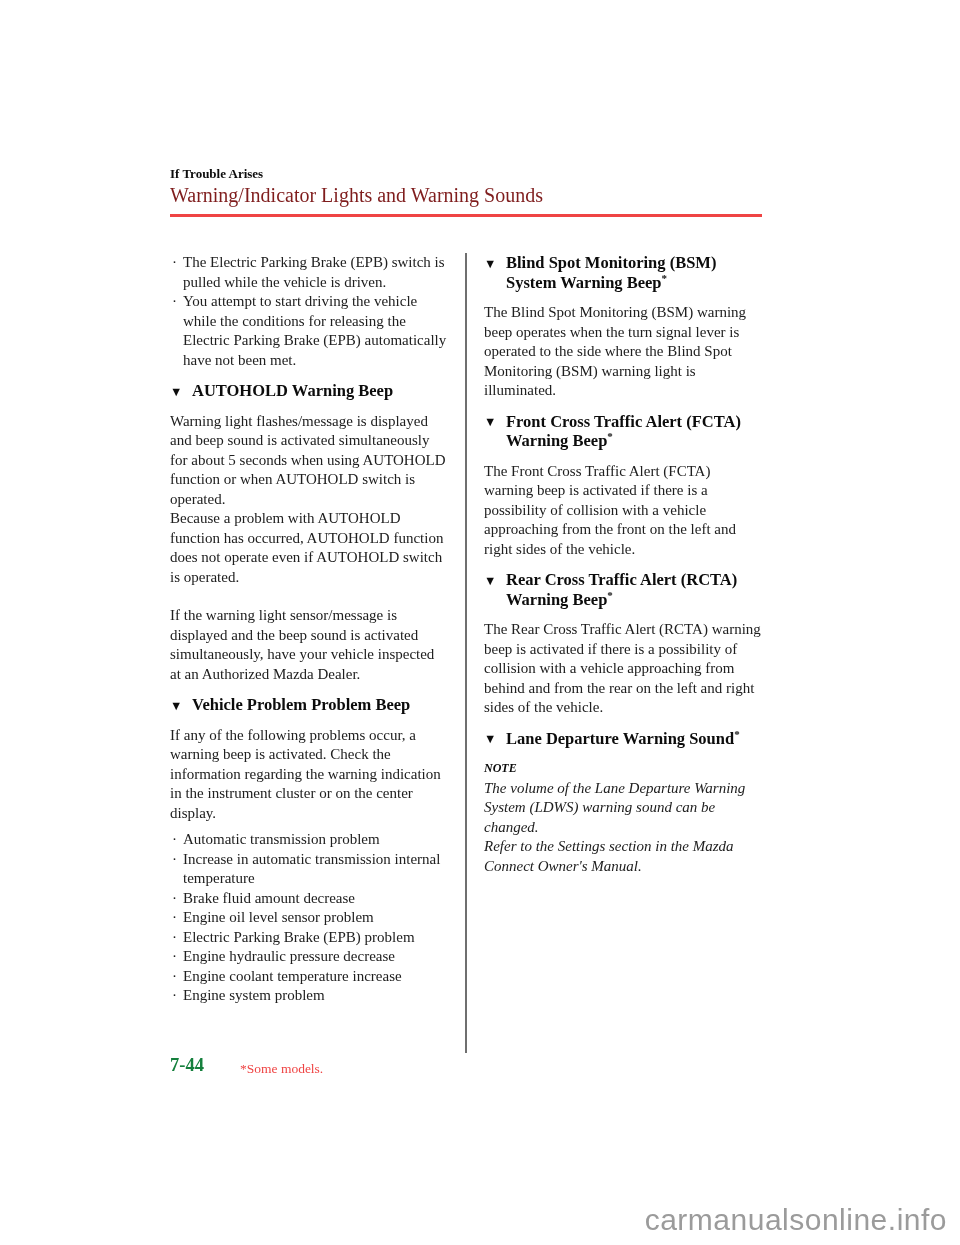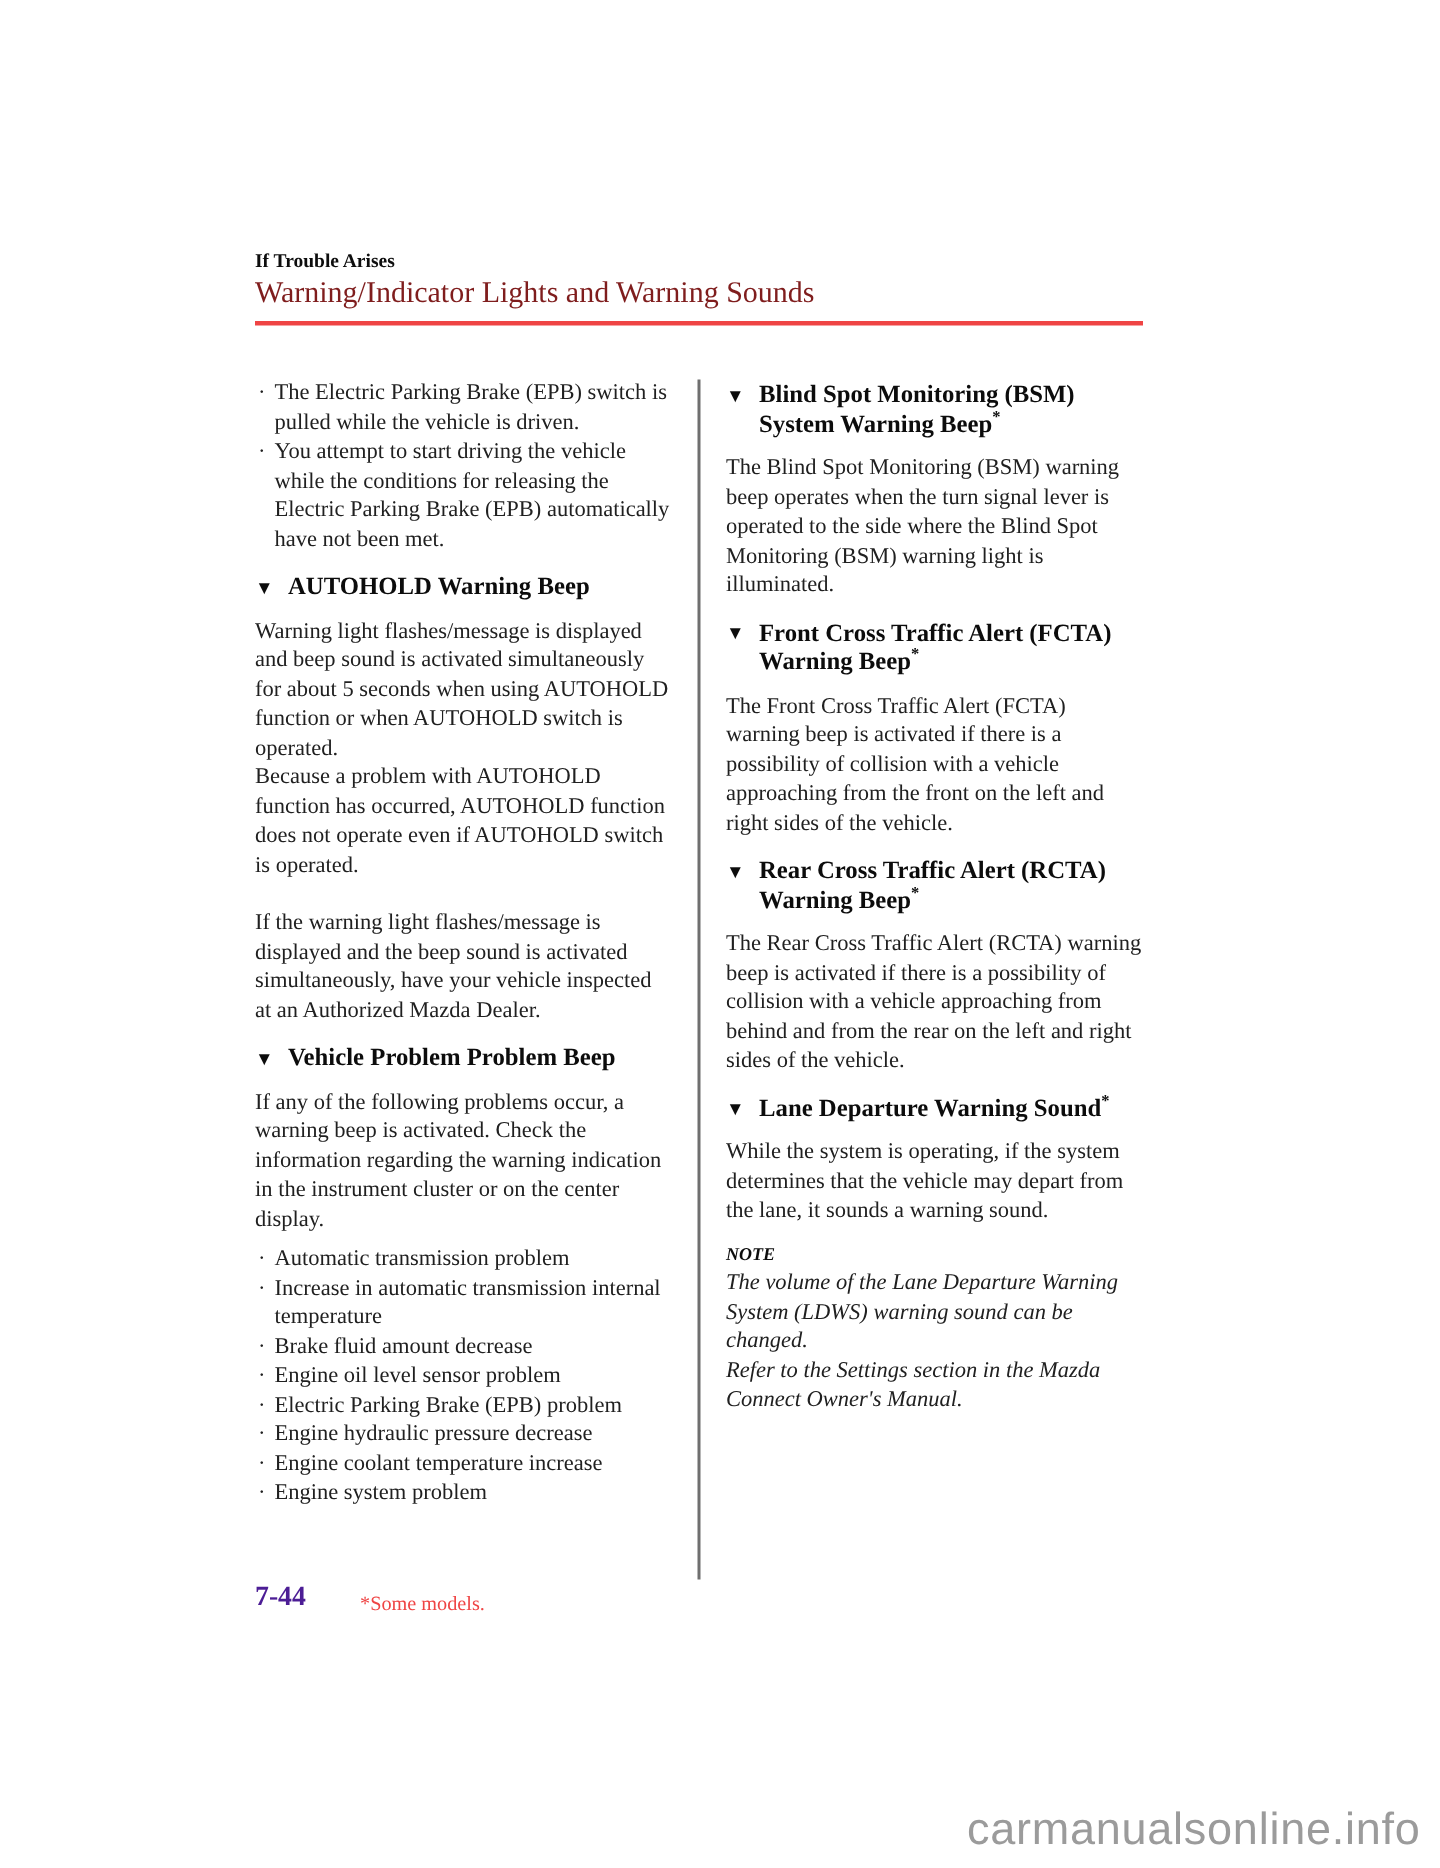"If the warning light flashes/message" p.para { text: flashes/message -> sensor/message }
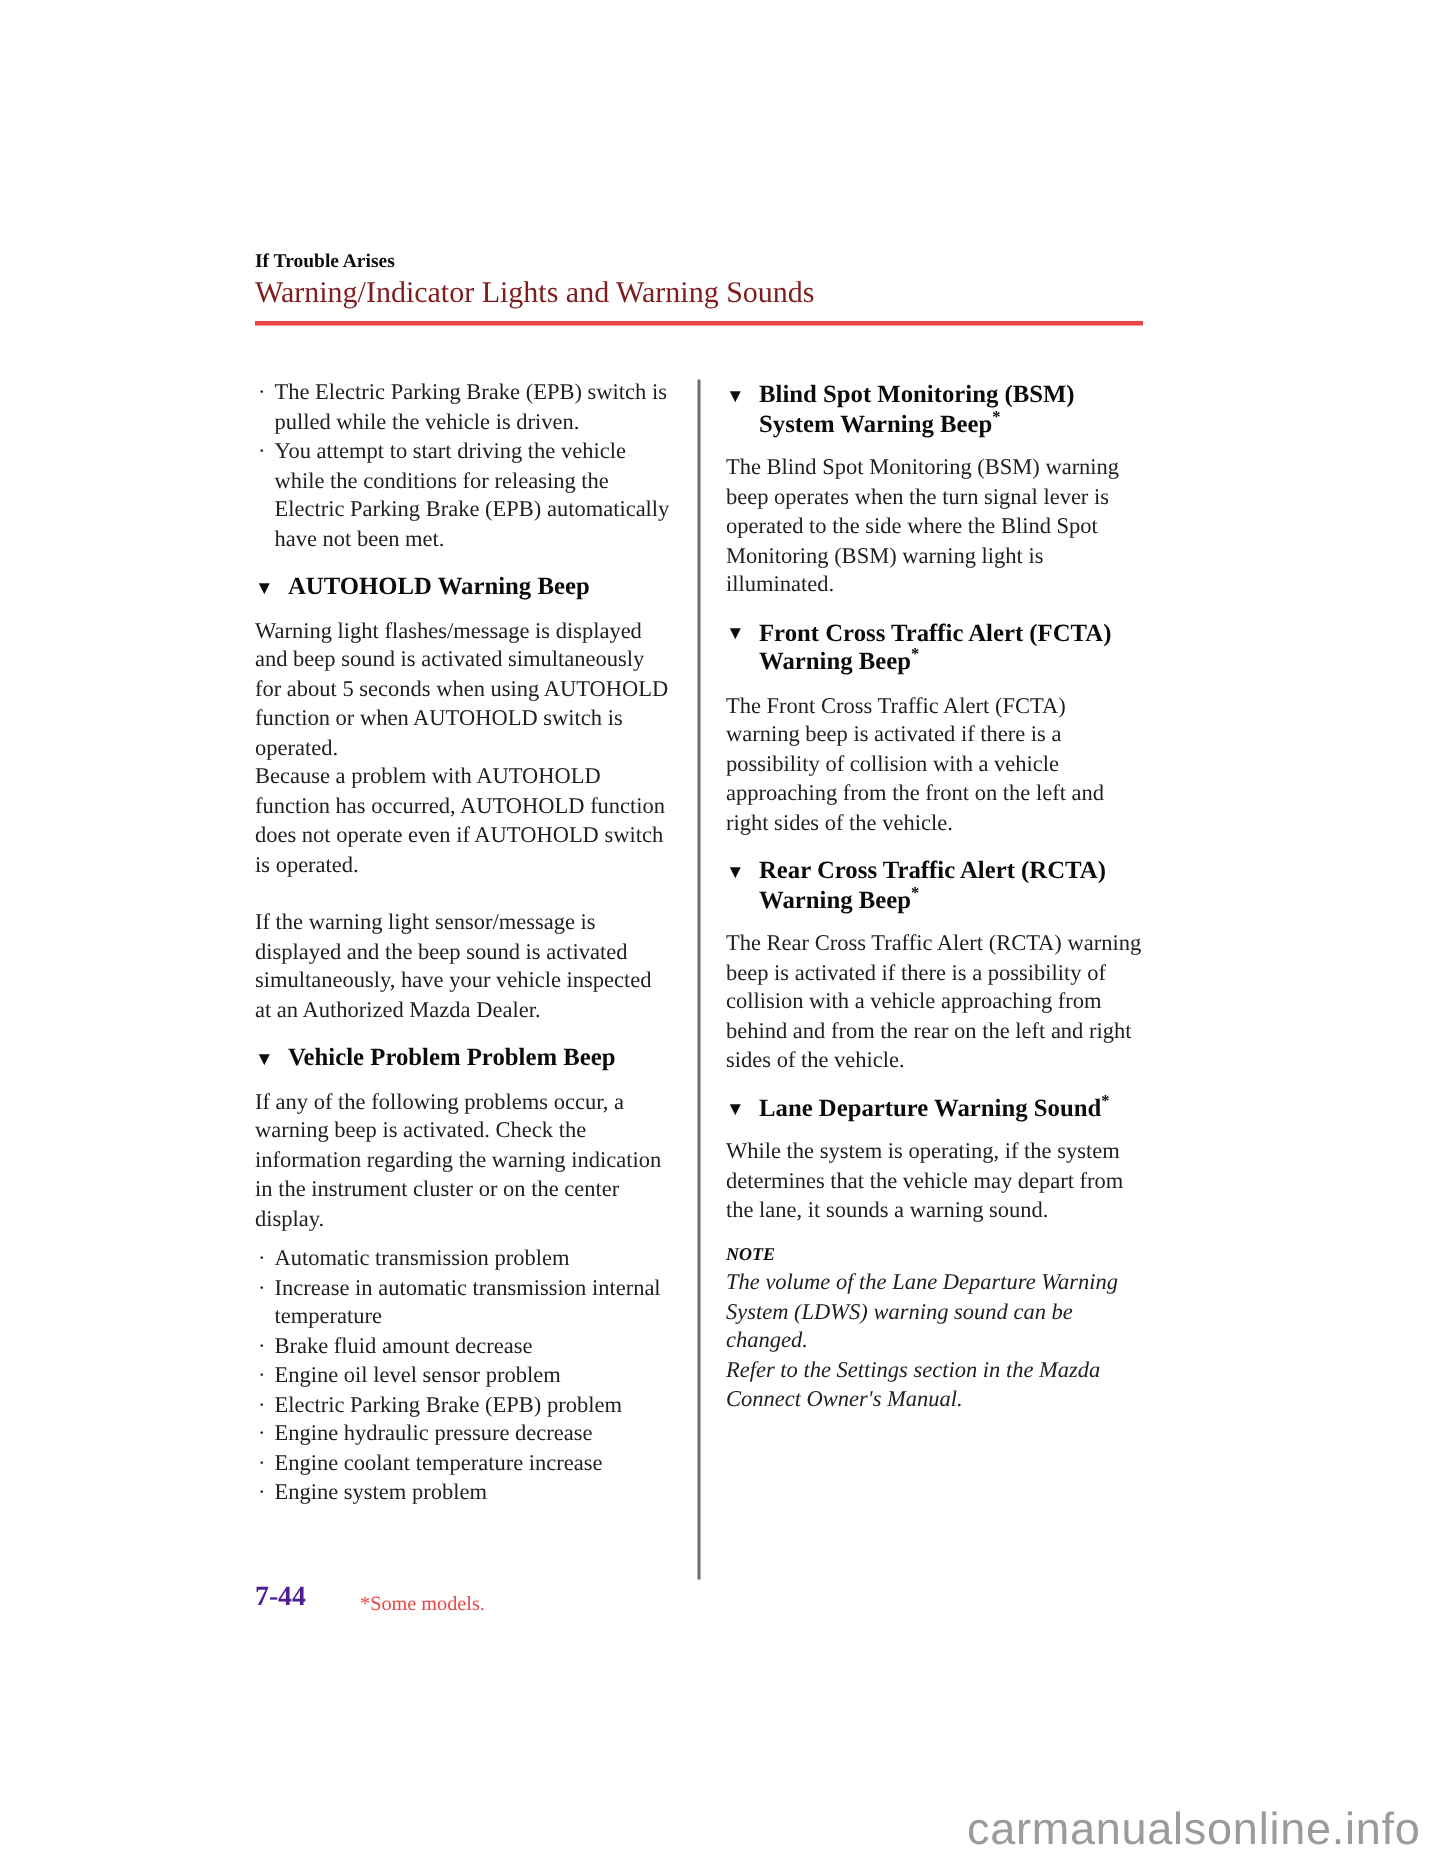"While the system is operating," p.para { html: <p>While the system is operating, if the system determines that the vehicle may depart from the lane, it sounds a warning sound.</p> -> none }
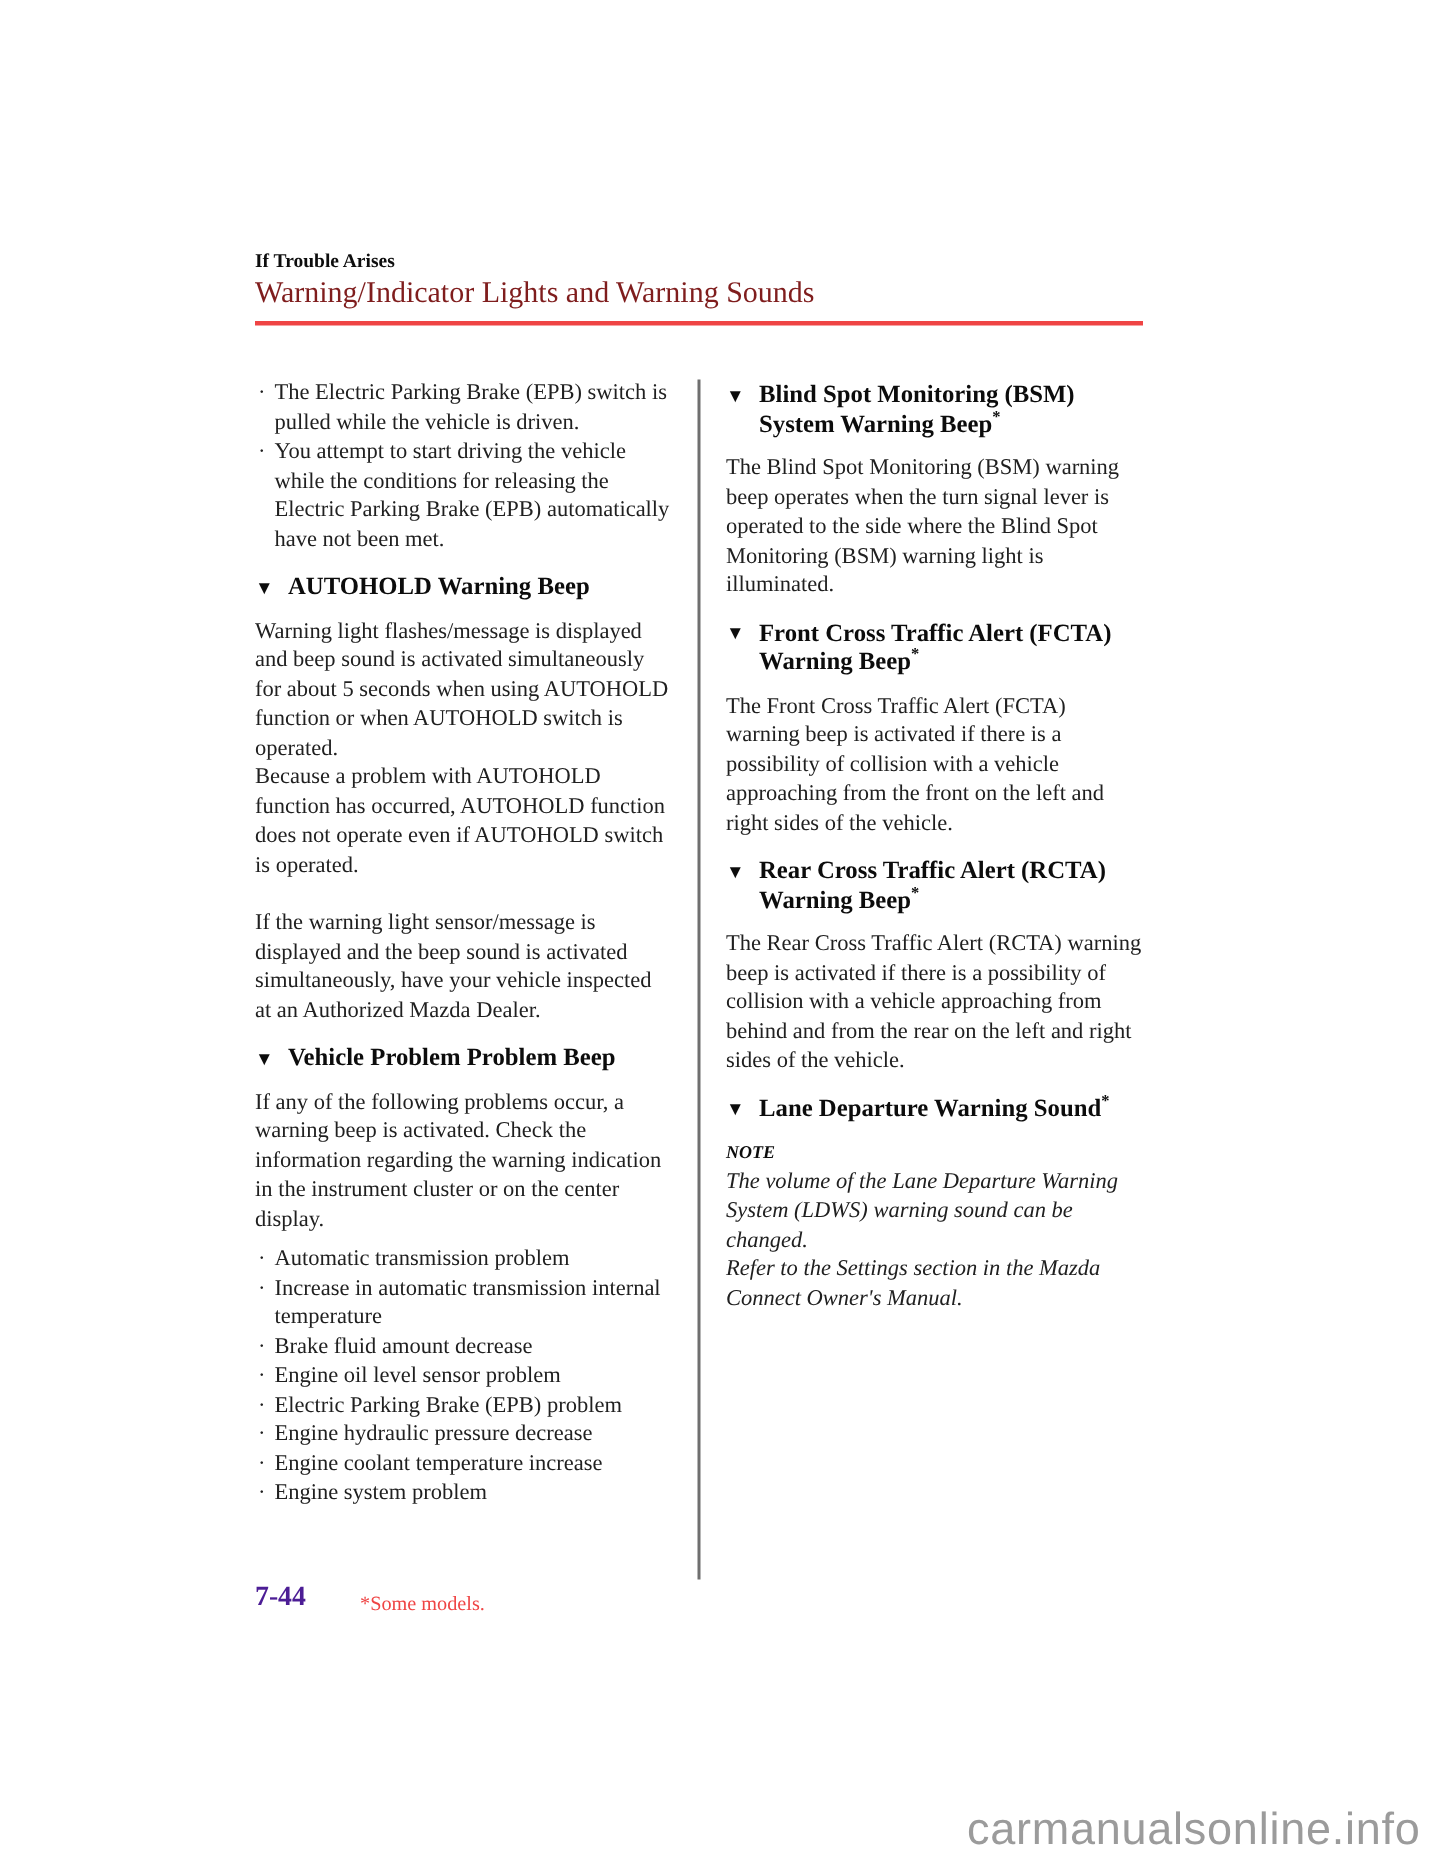"7-44" .page-number { color: #4c1d95 -> #15803d }
